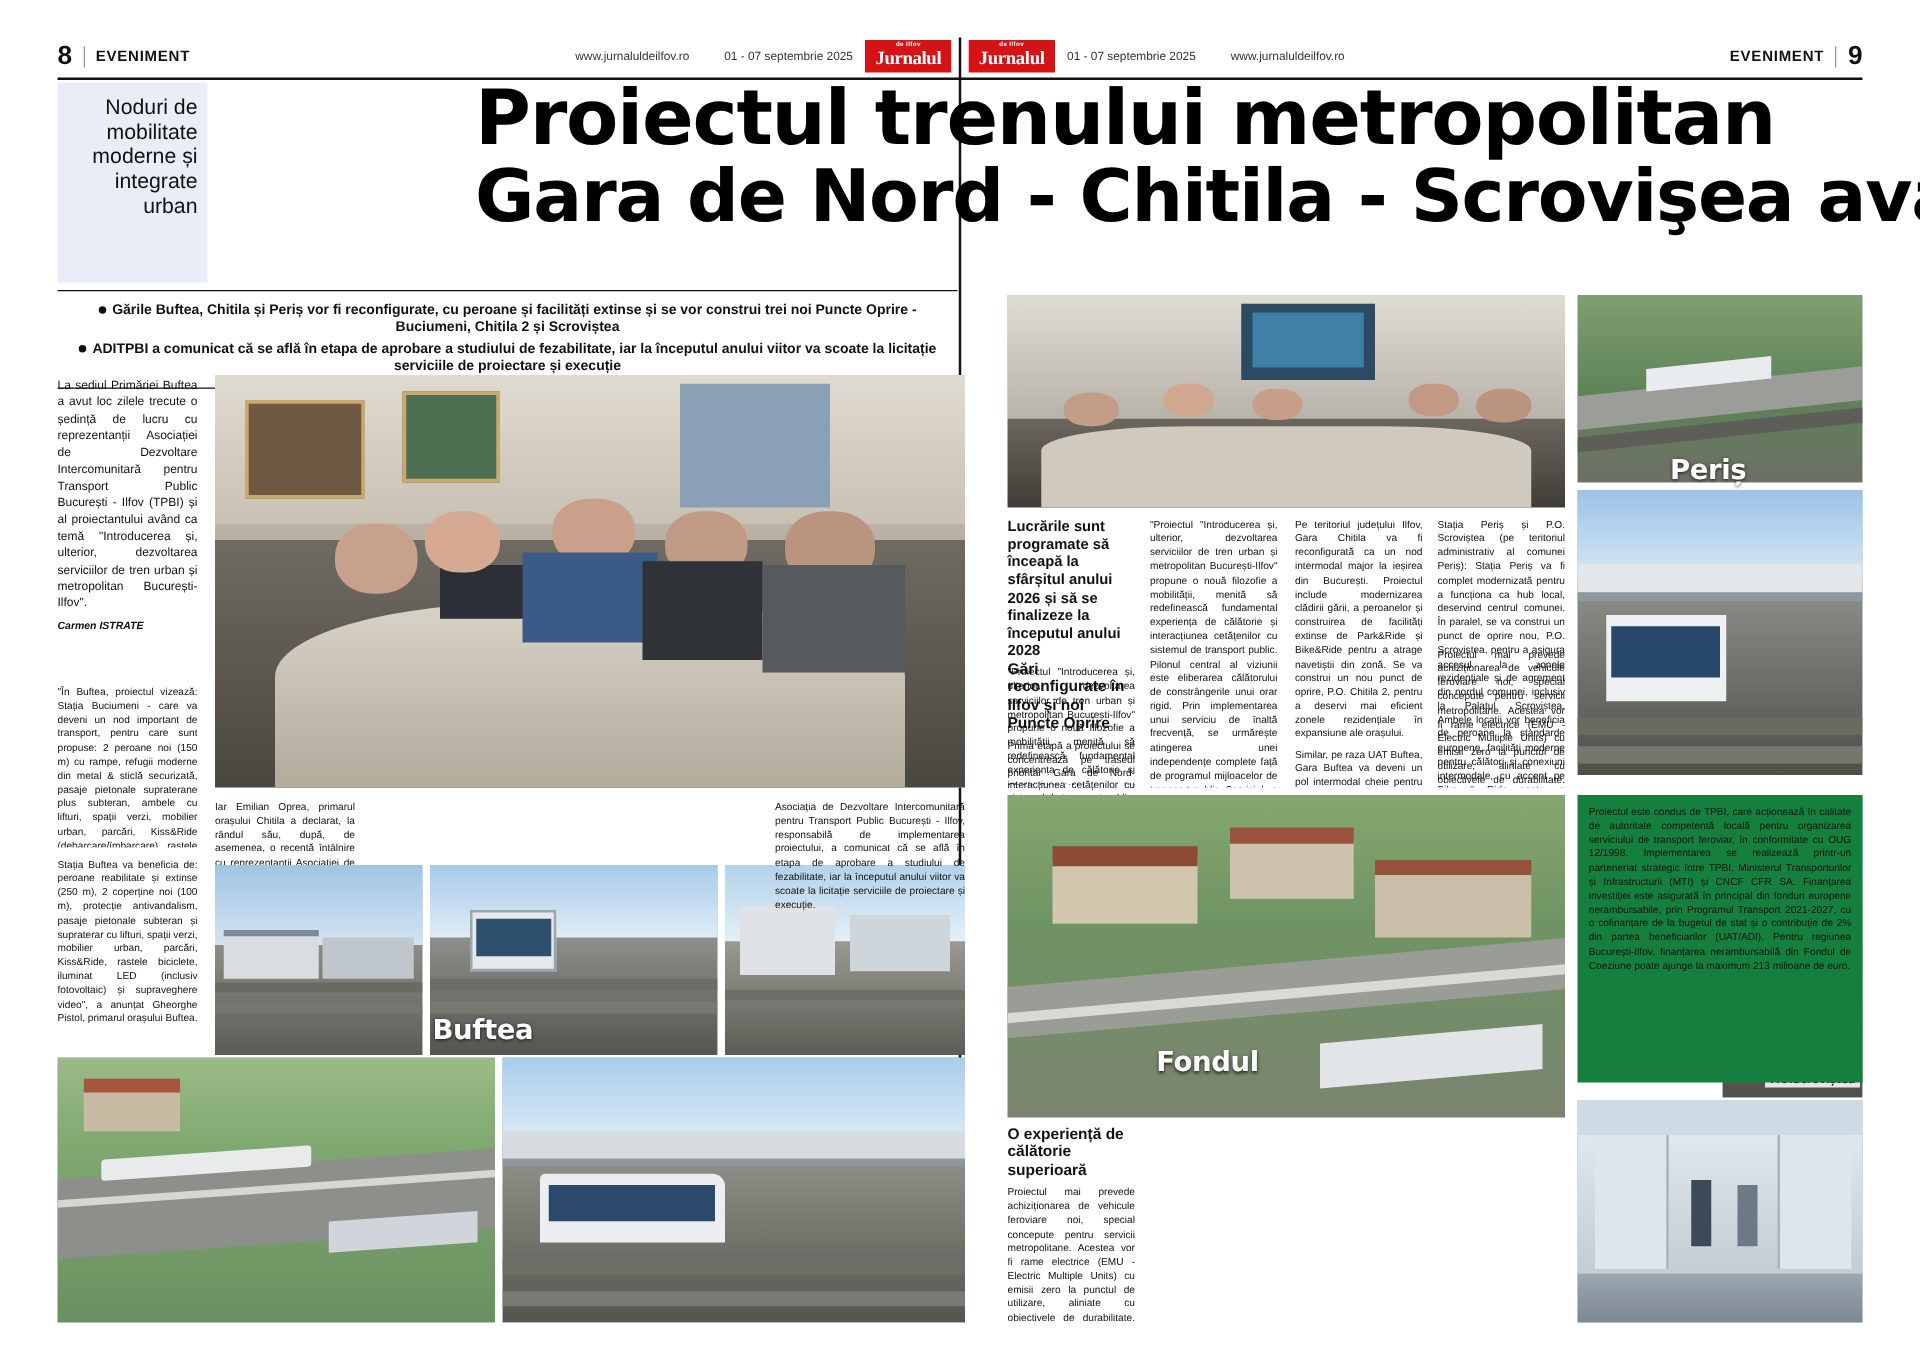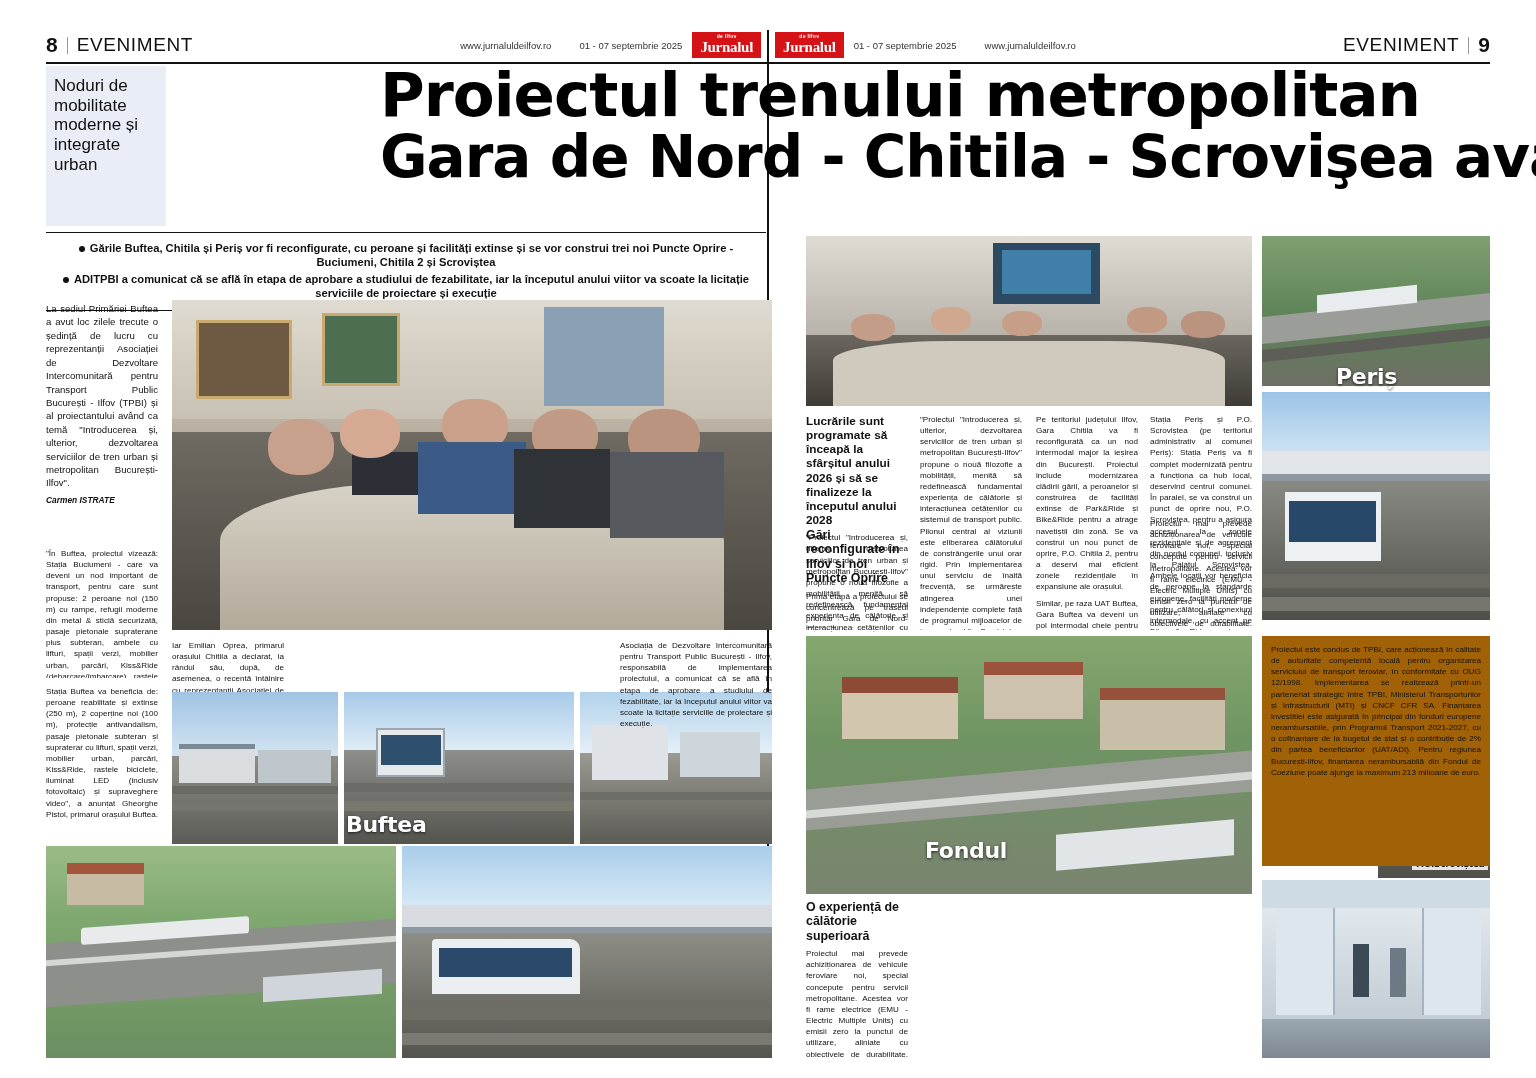"EVENIMENT" .sect-label { font-size: 19px -> 12px; font-weight: normal -> bold }
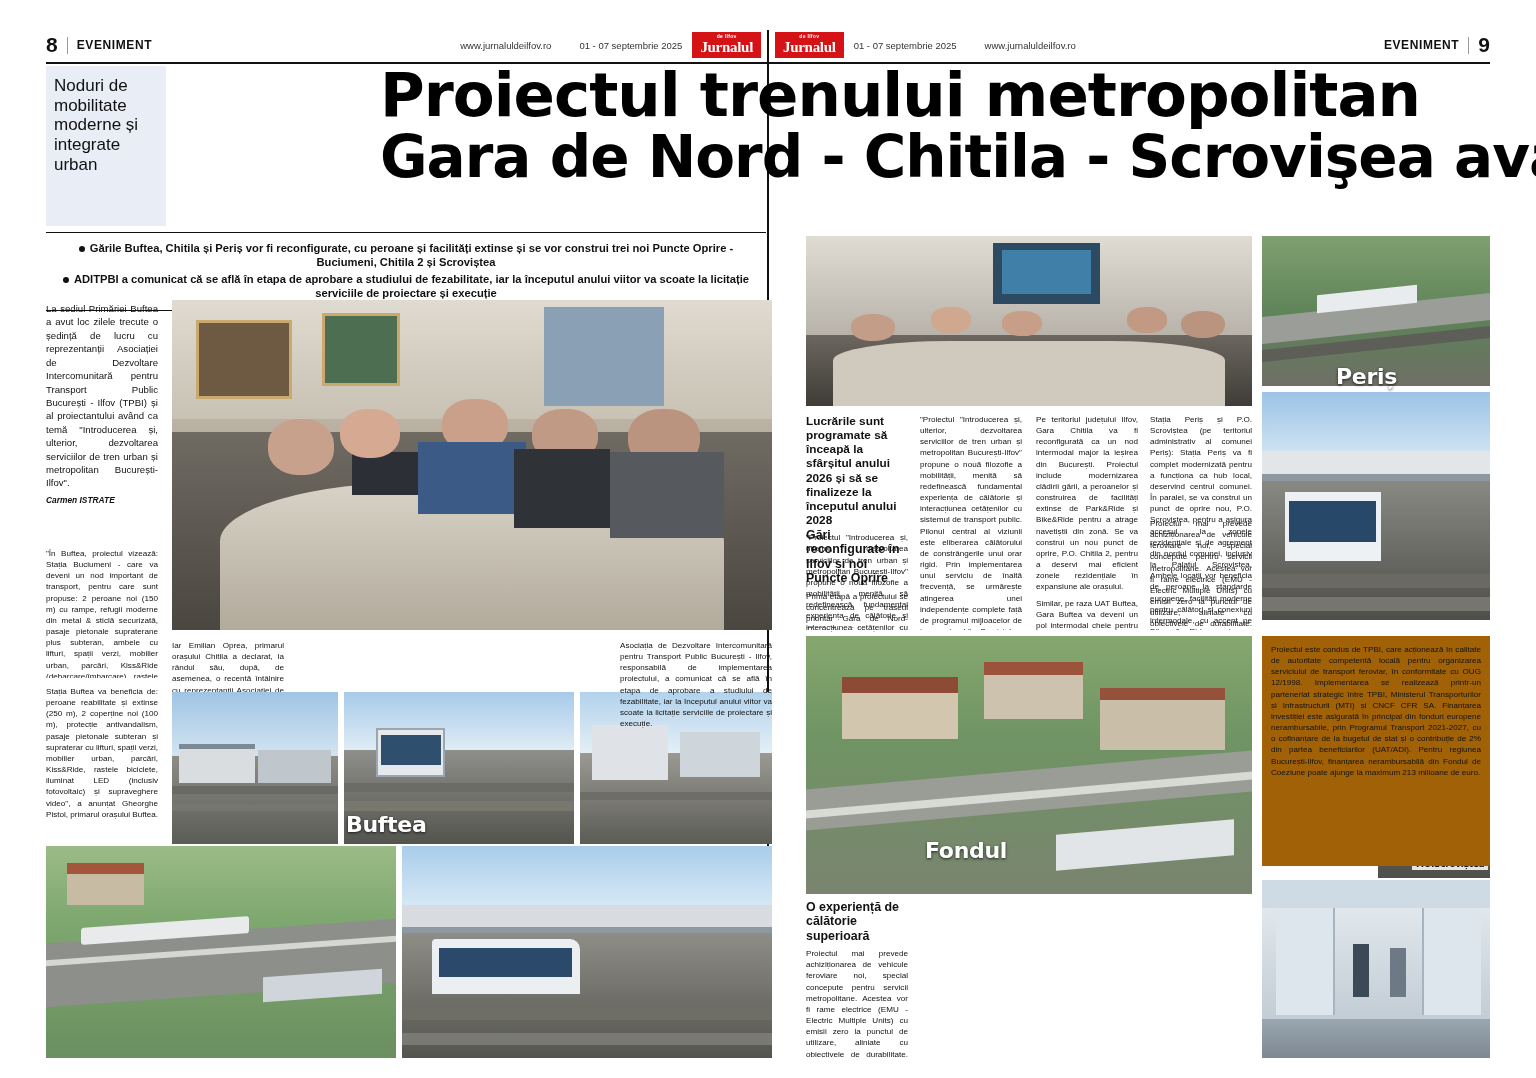"Noduri de mobilitate moderne și" .kicker p { text-align: none -> right }
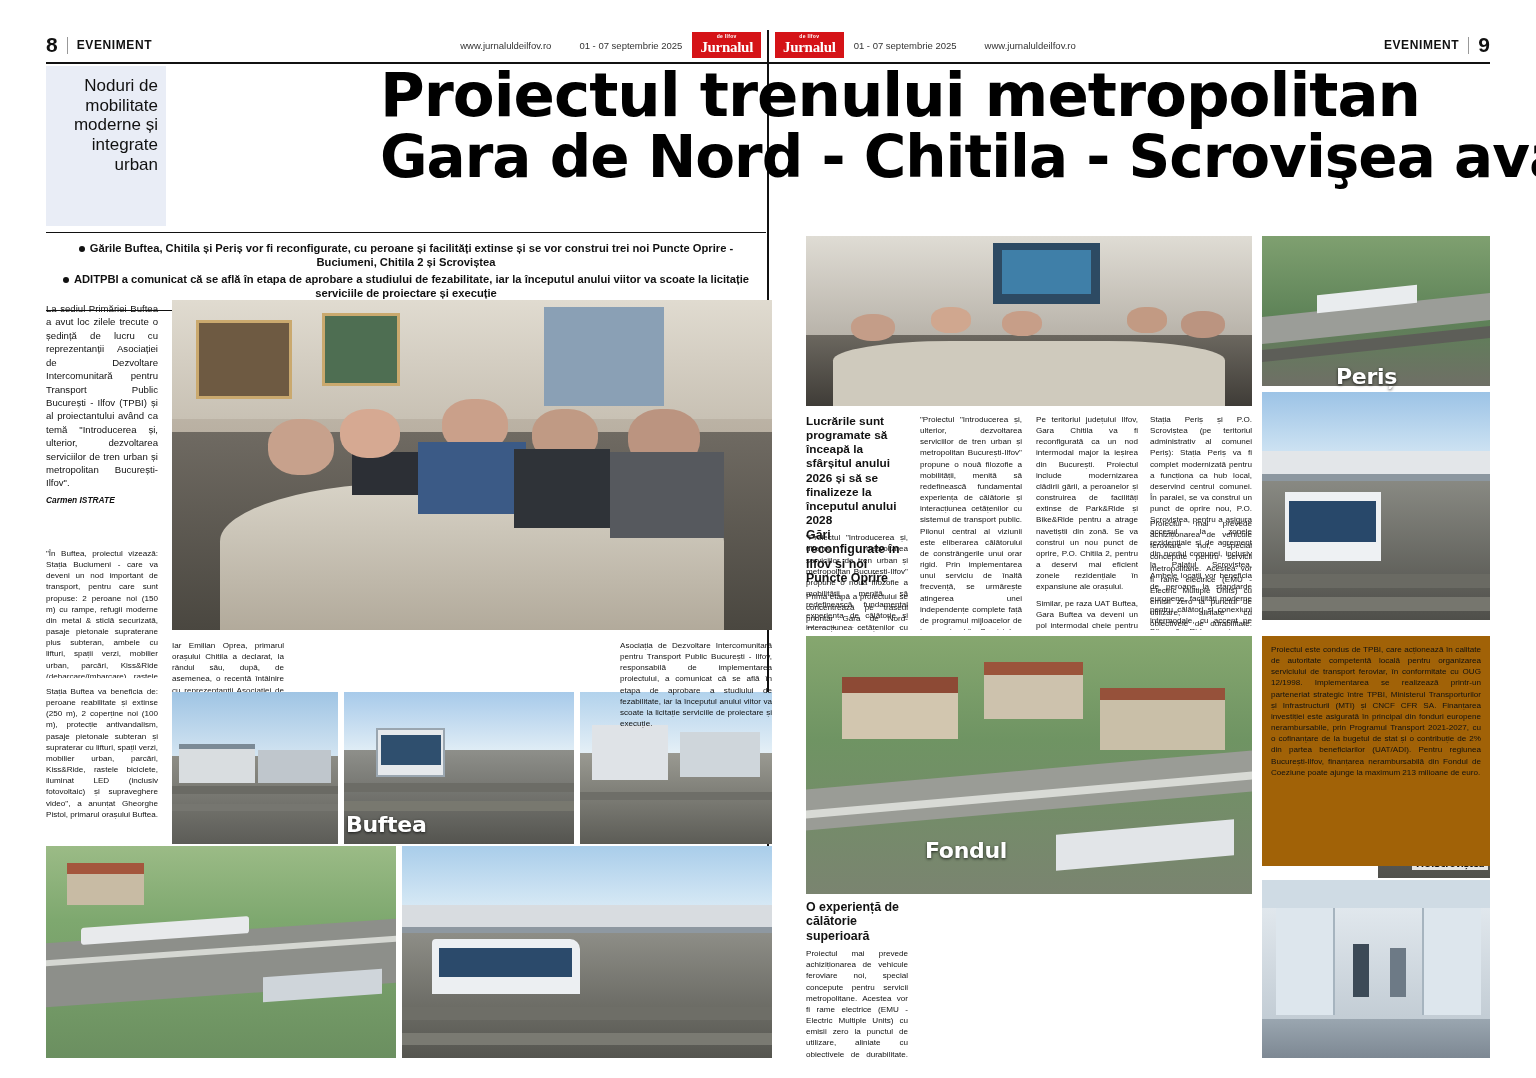"Proiectul este condus de TPBI," .infobox { background: #a16207 -> #15803d }
